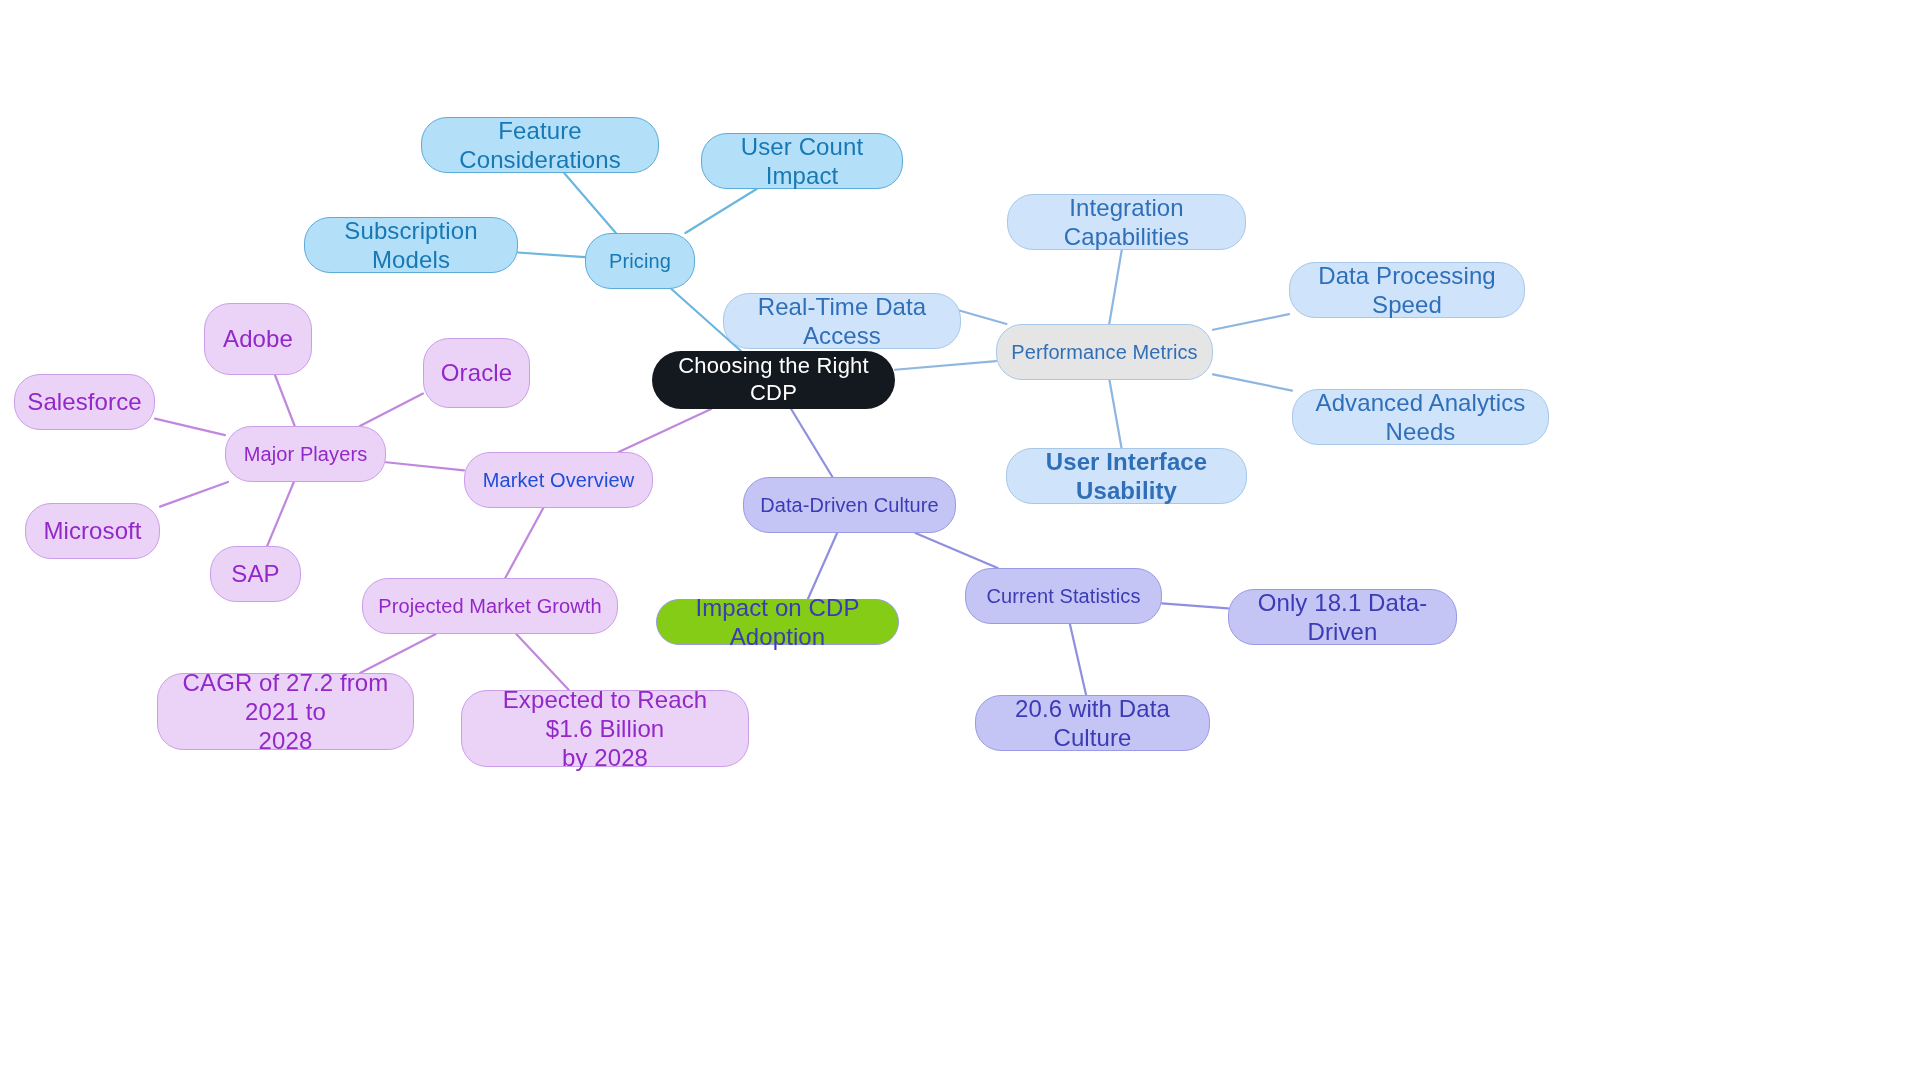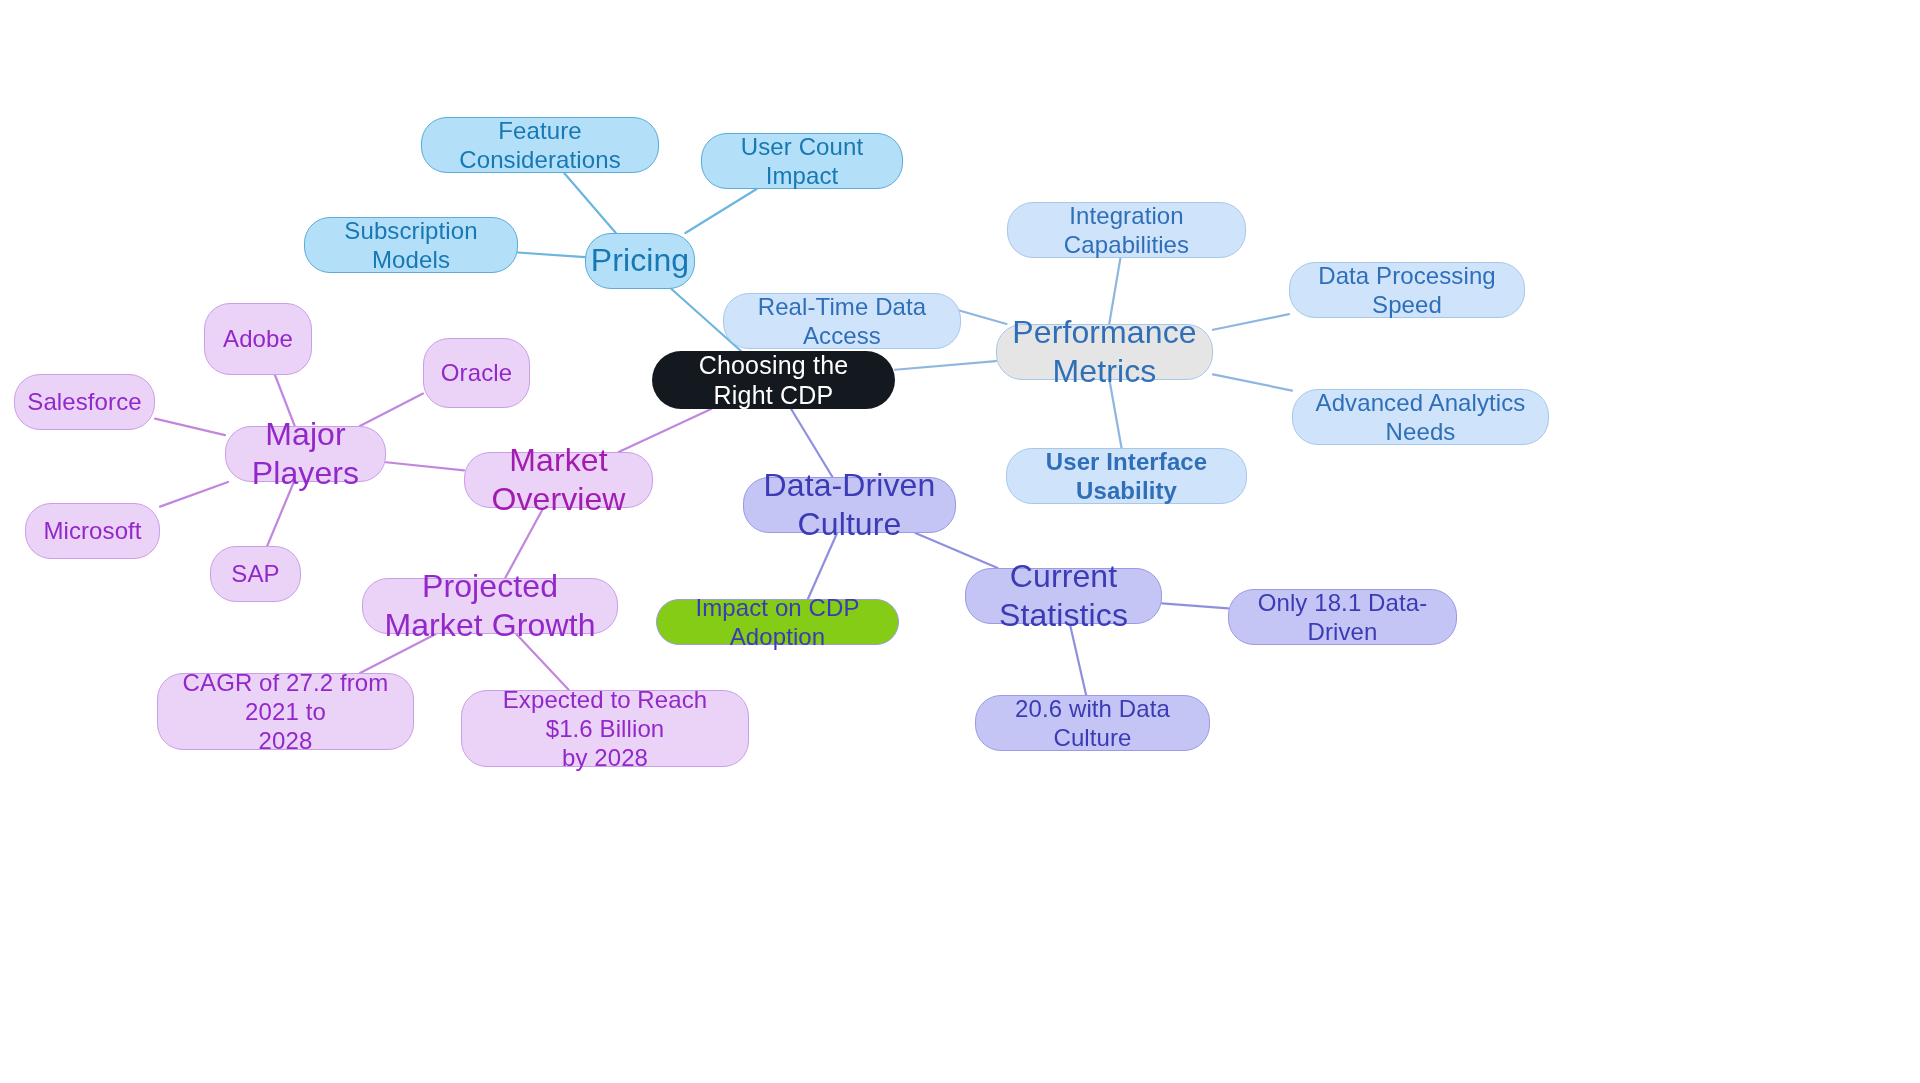"Integration Capabilities" div.node { margin-top: 8px -> none }
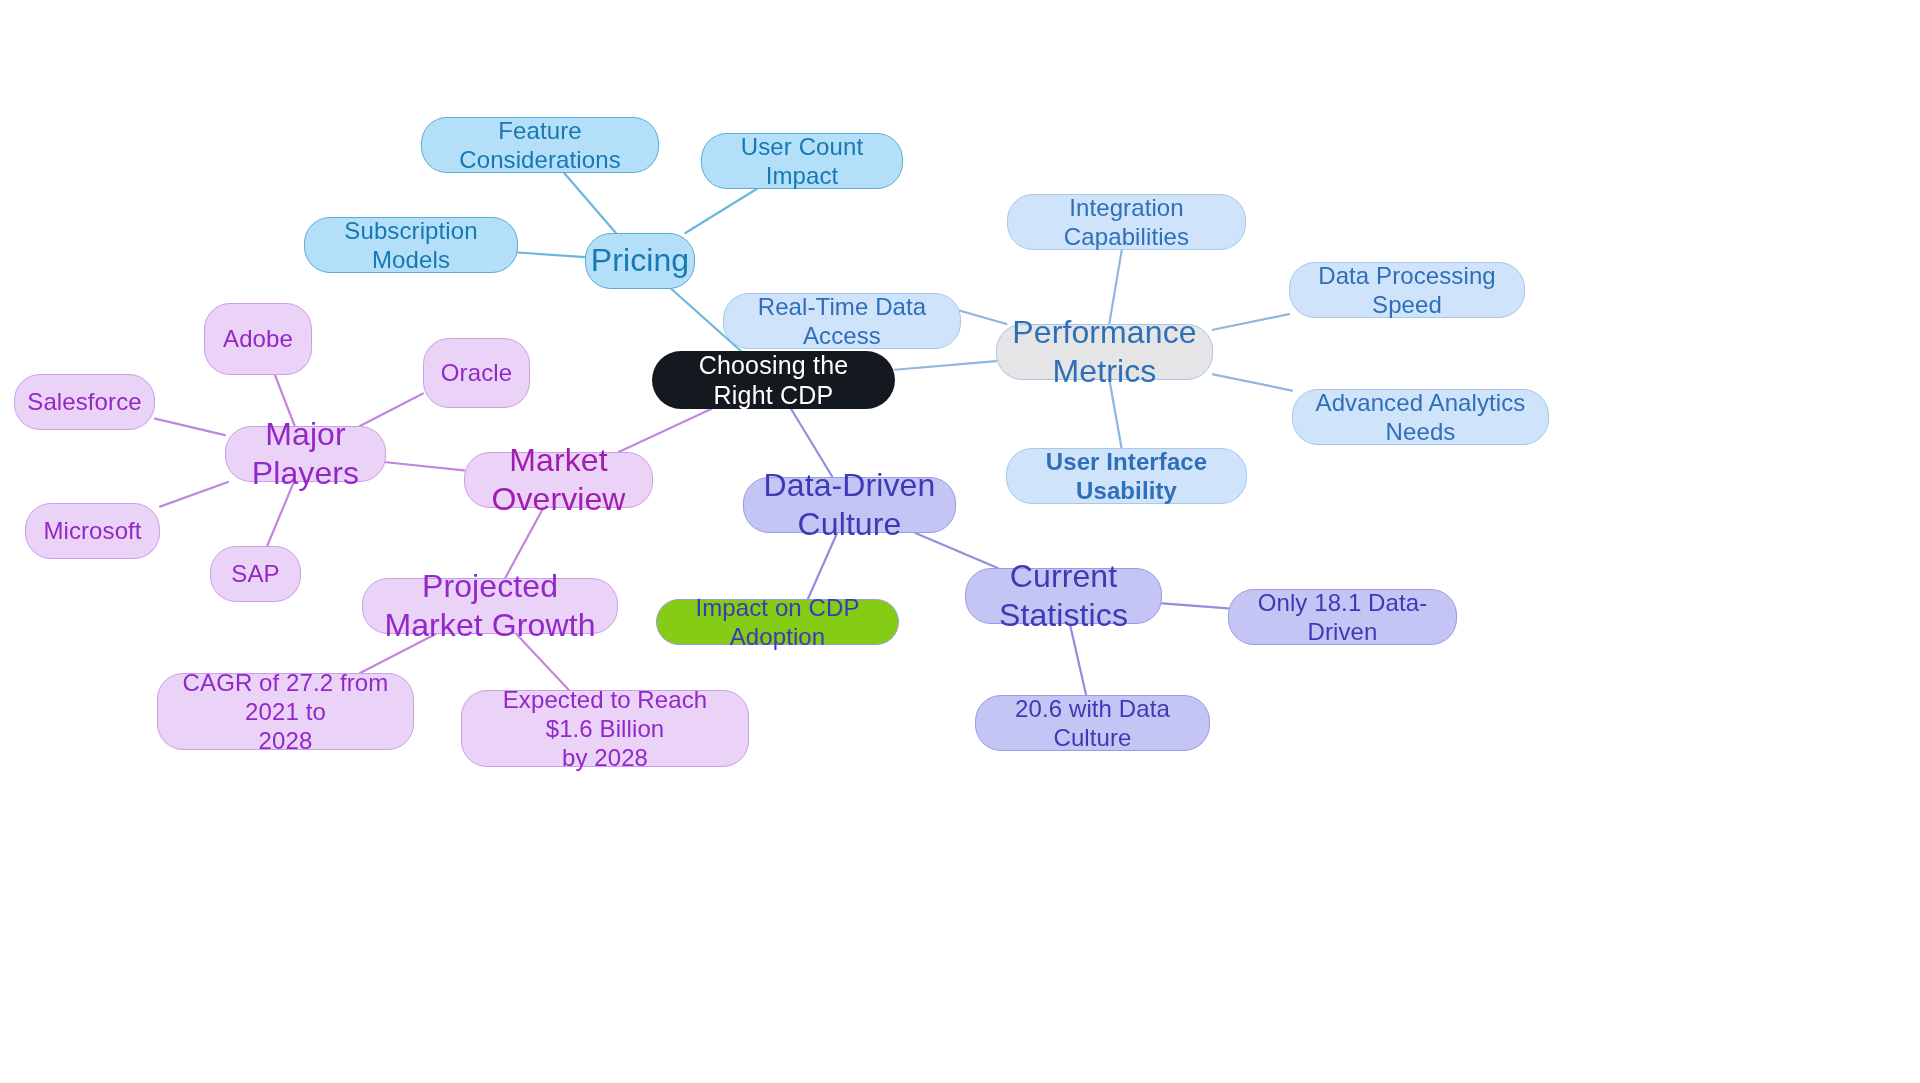"Pricing" .node.branch { font-size: 32px -> 20px }
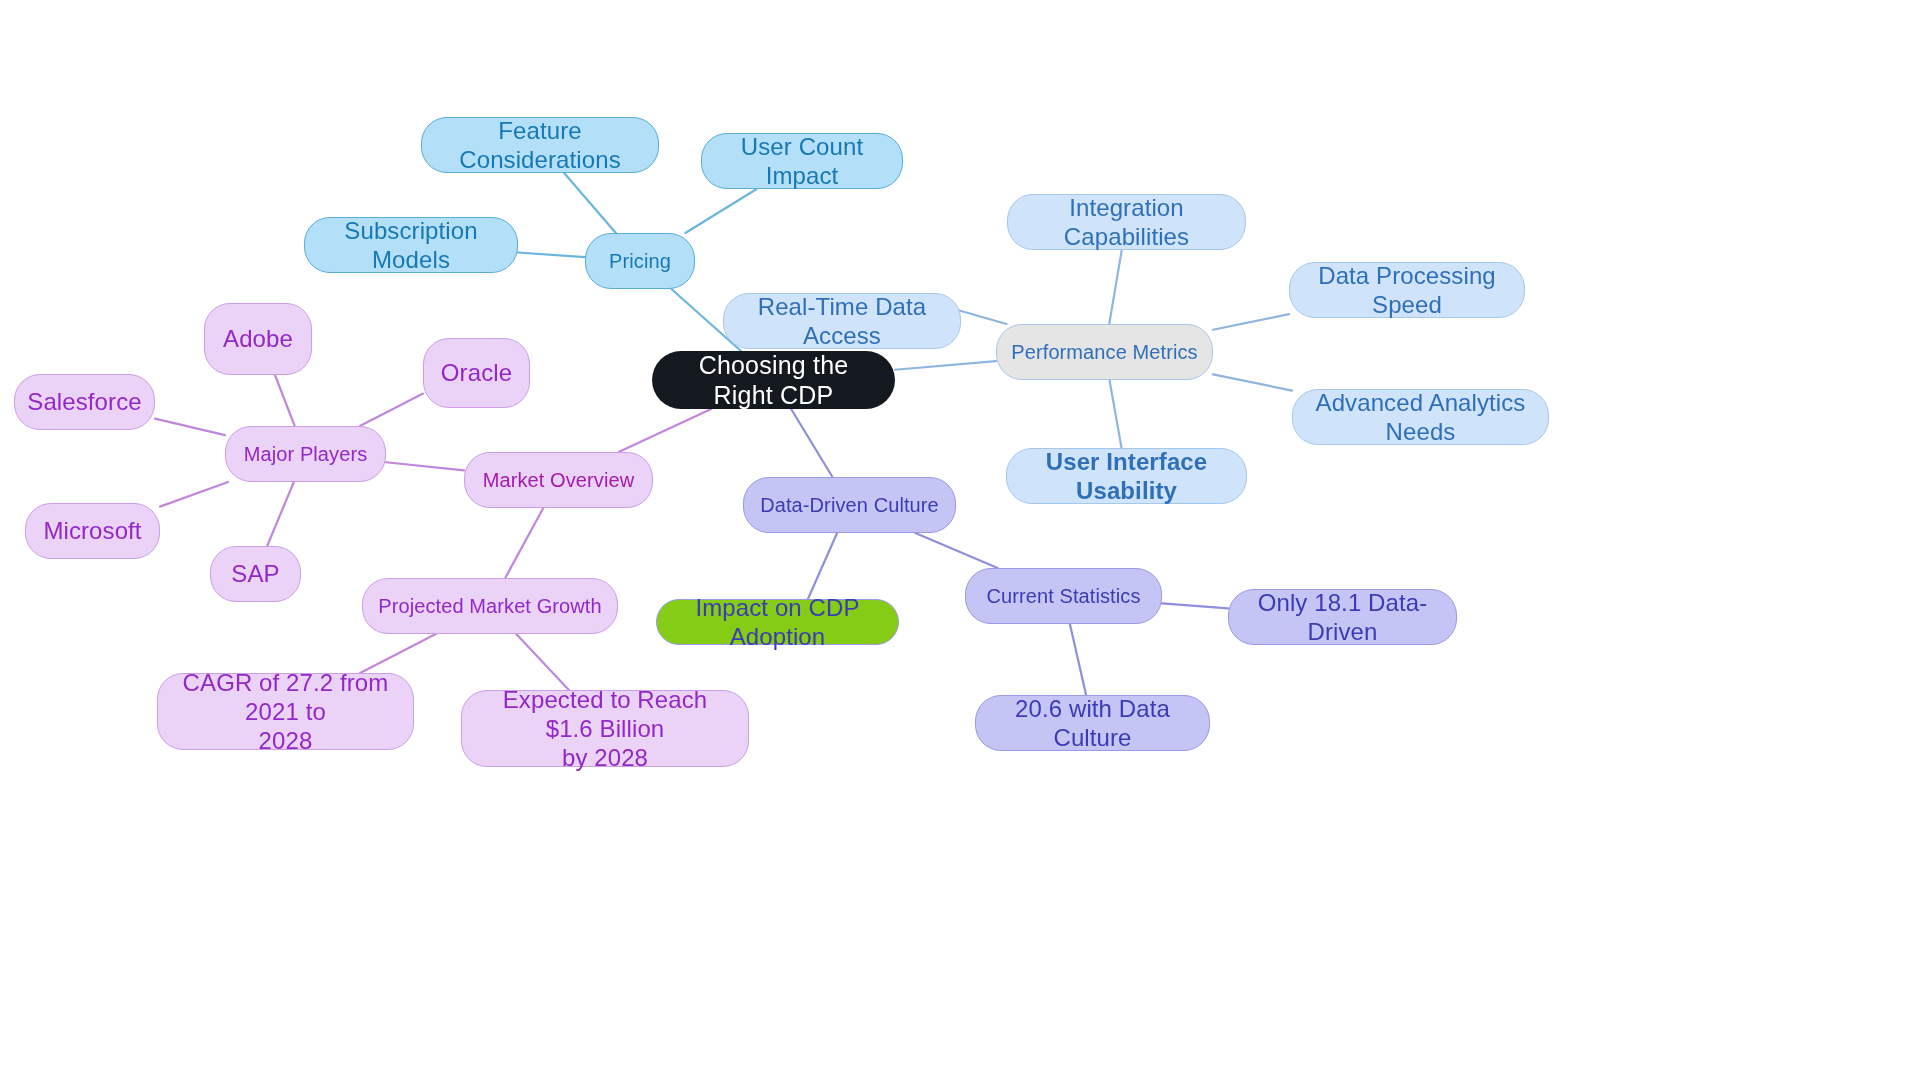"Choosing the Right CDP" .node.root { font-size: 25px -> 22px }
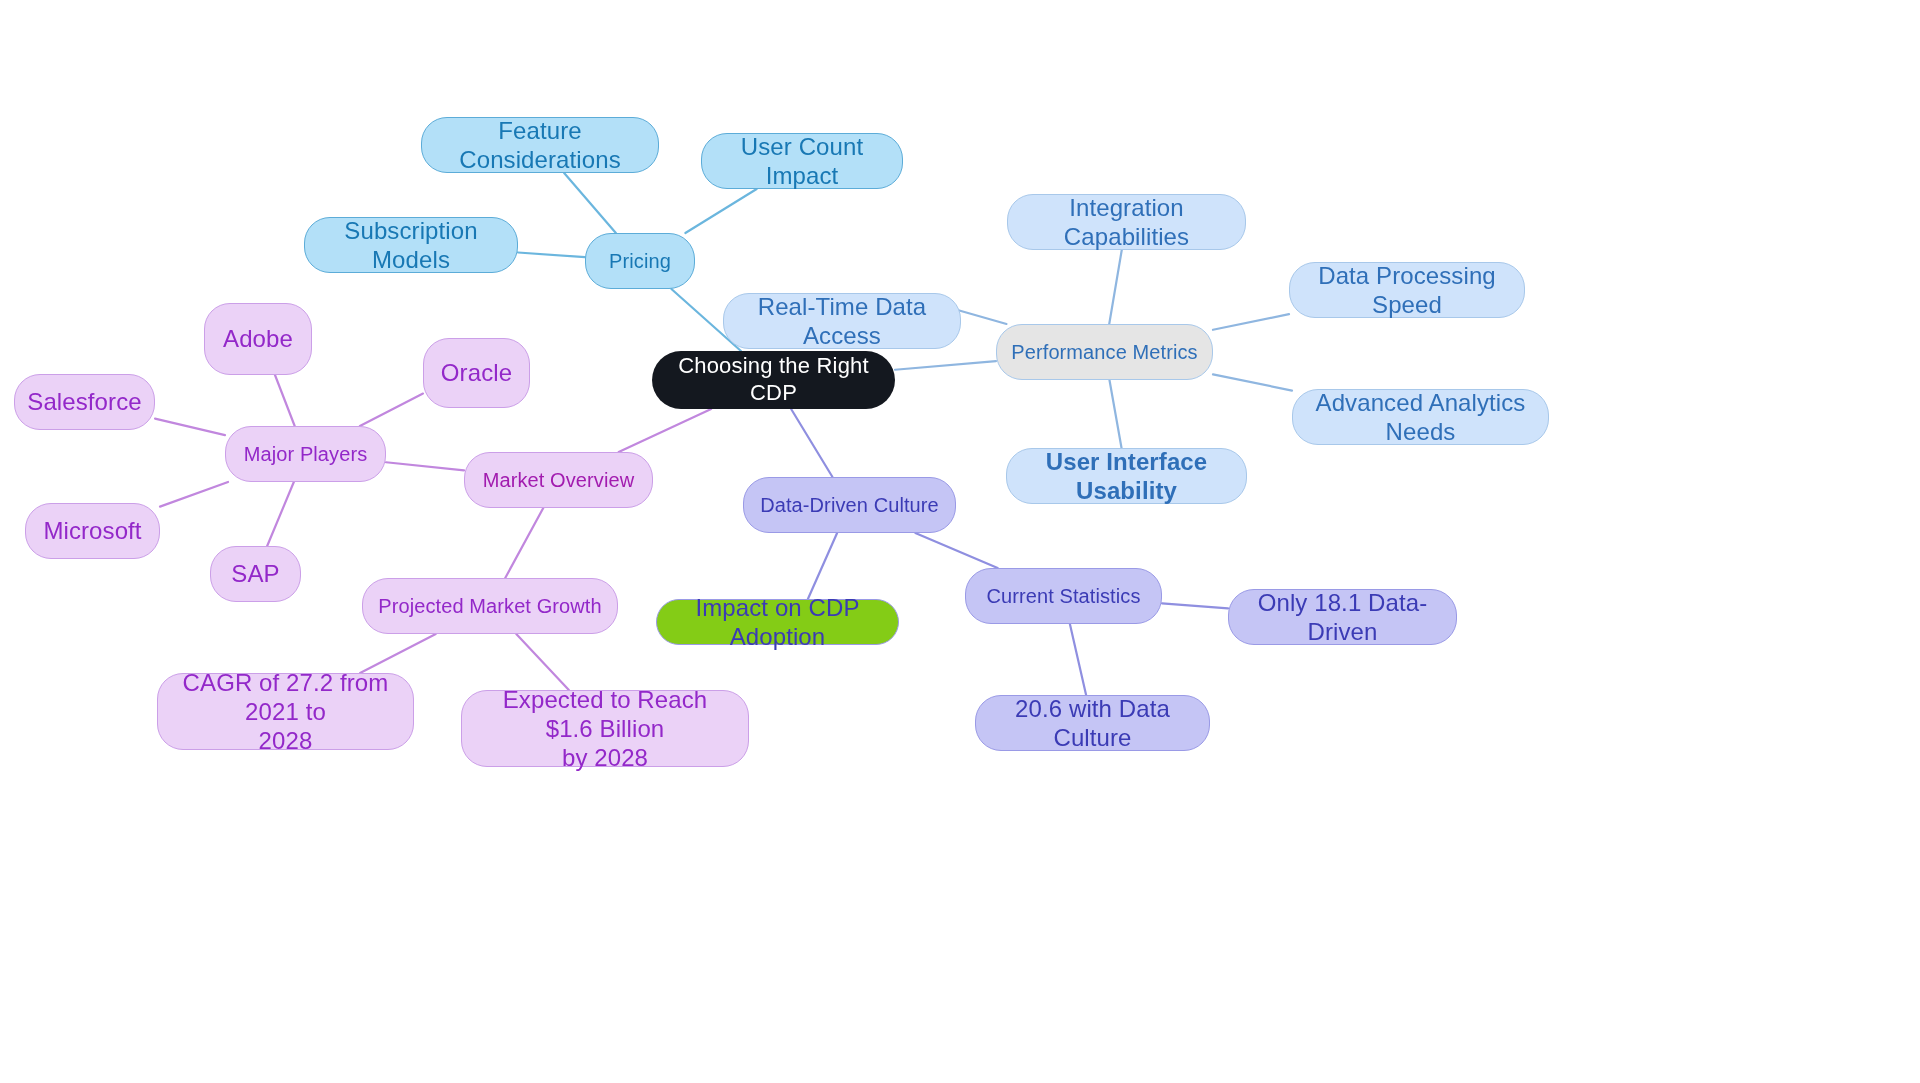"Market Overview" div.node { color: #a21caf -> #1d4ed8 }
